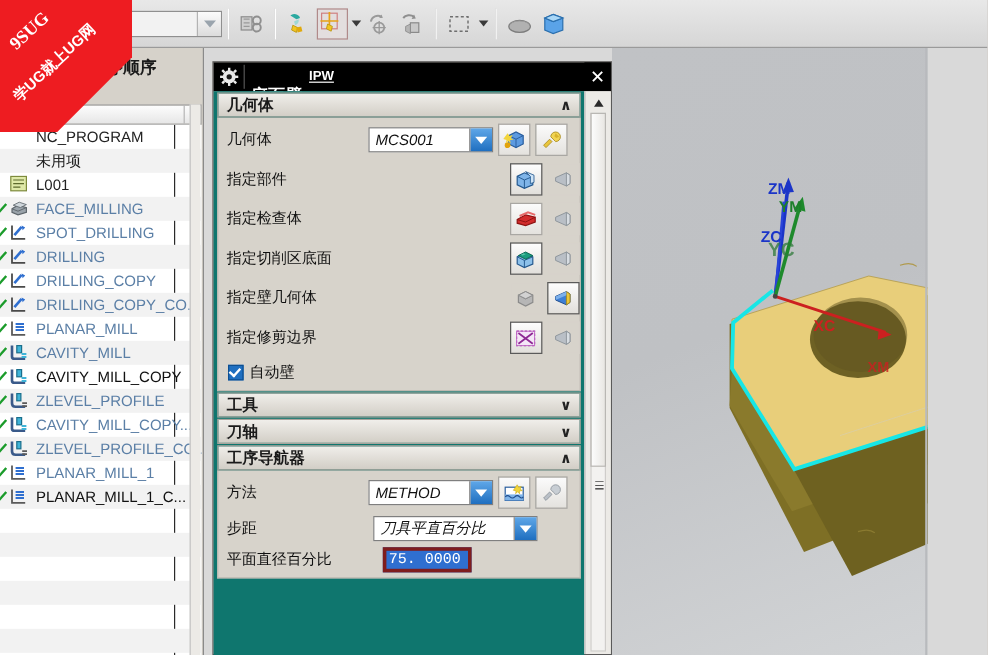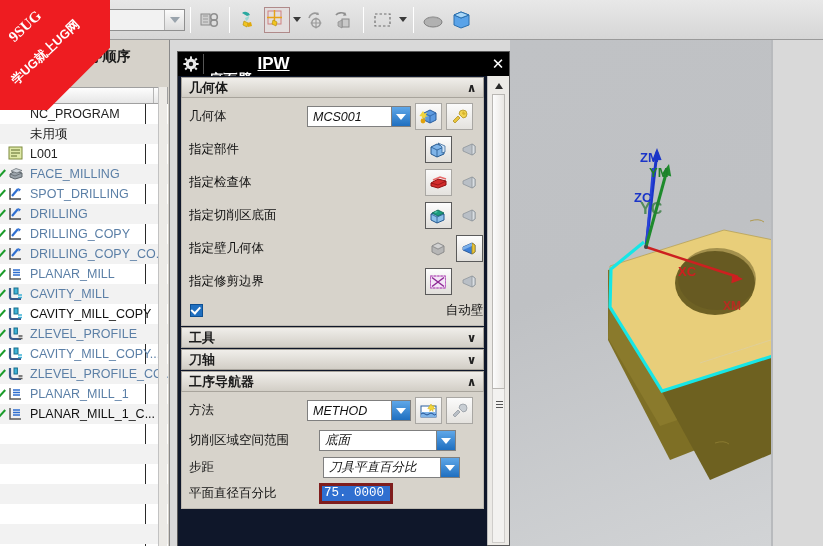"IPW" #dlg-title .t-sub { font-size: 17px -> 11px }
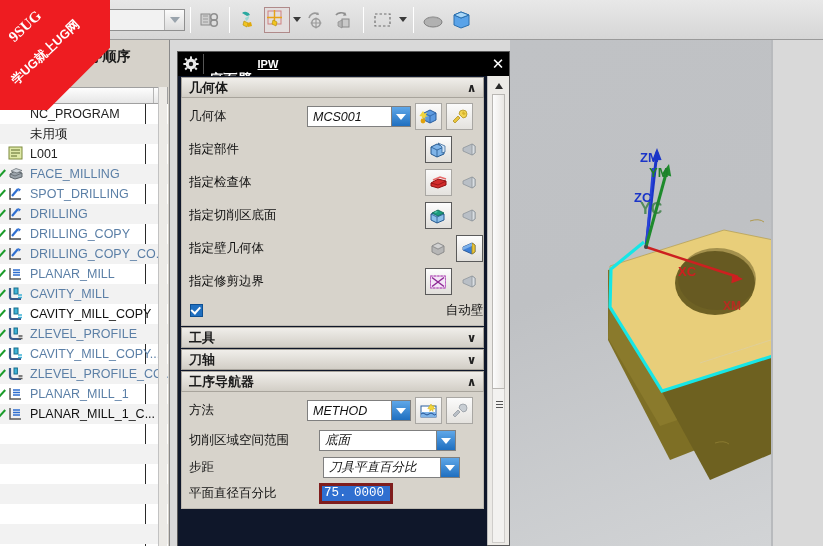"几何体" #dlg-scrollarea { background: #0f172a -> #0f766e }
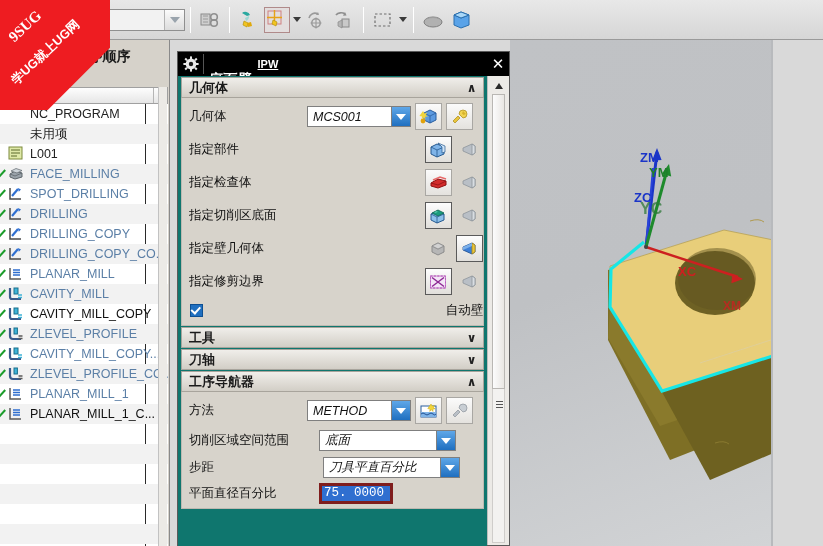"自动壁" .chkrow { justify-content: space-between -> none }
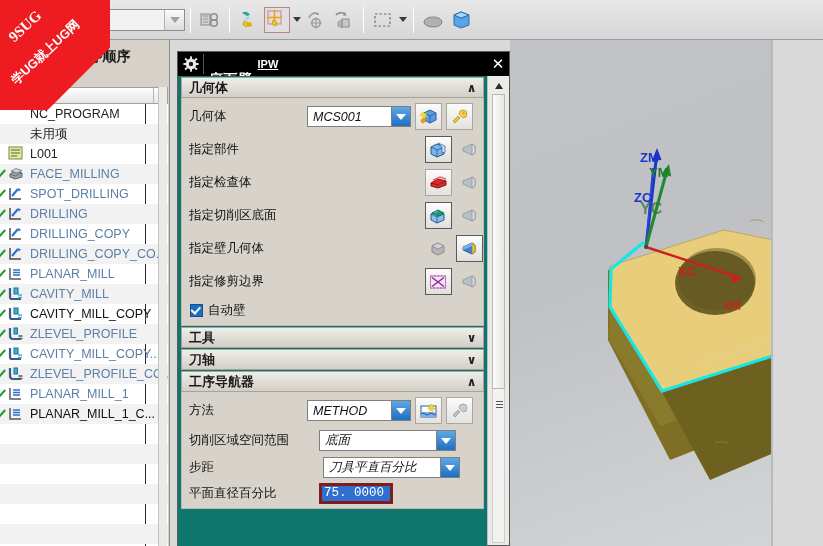"切削区域空间范围" div.row { html: <div> <span>切削区域空间范围</span> <div> <span>底面</span> <span> <i></i> </span> </div> </div> -> none }
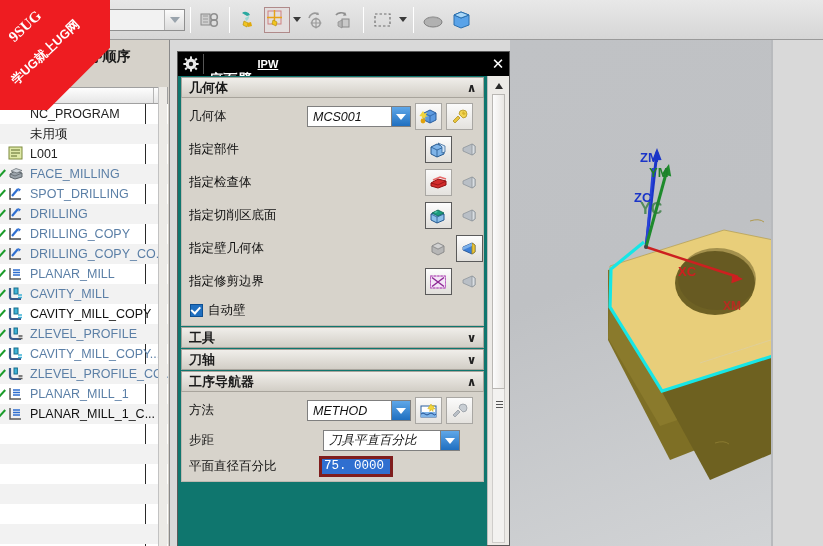"刀具平直百分比" div.field { margin-left: 16px -> 4px }
